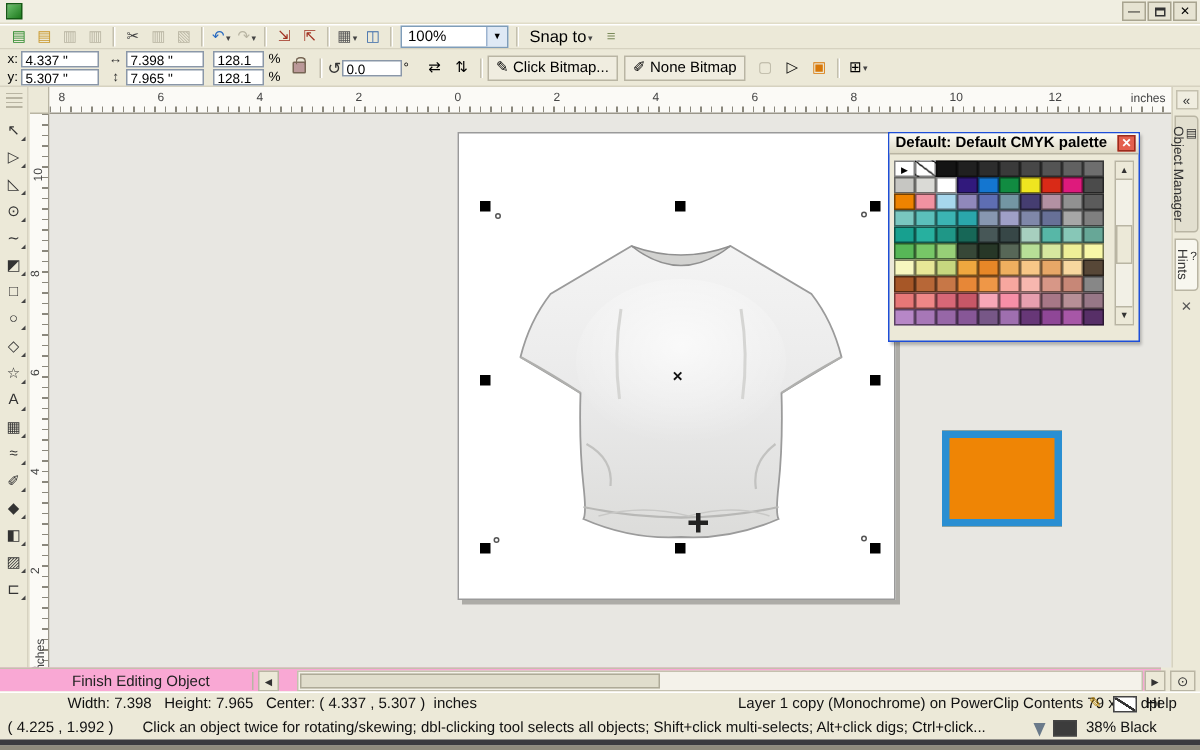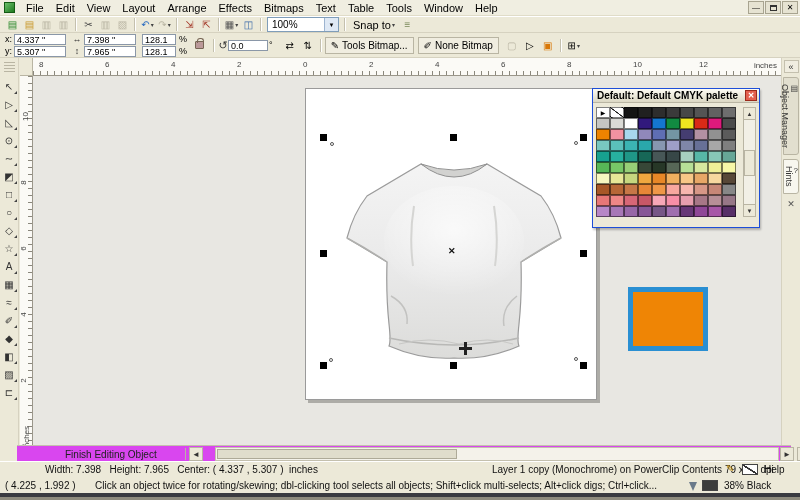"File" div { html: <div> <span>File</span> <span>Edit</span> <span>View</span> <span>Layout</span> <span>Arrange</span> <span>Effects</span> <span>Bitmaps</span> <span>Text</span> <span>Table</span> <span>Tools</span> <span>Window</span> <span>Help</span> </div> -> none }
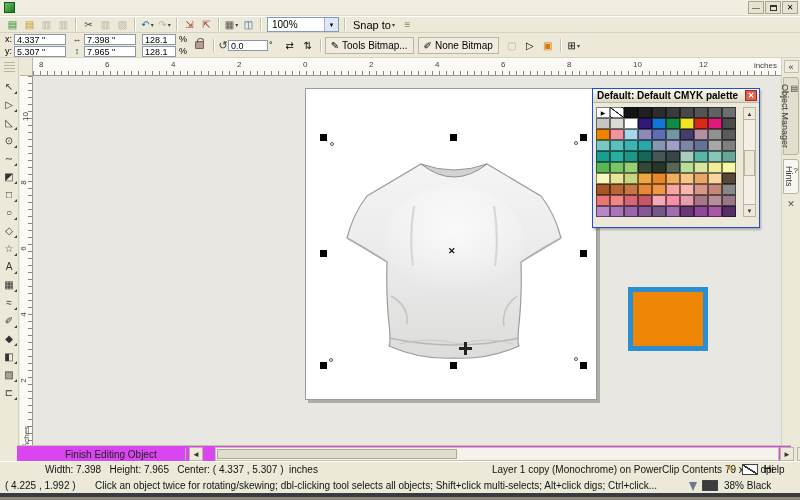"Tools Bitmap..." span { text: Tools -> Click }
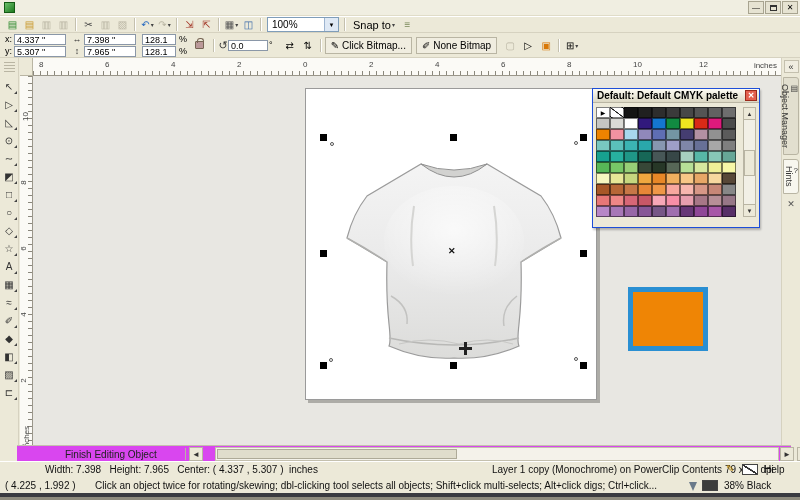"Finish Editing Object" #hscroll-row { background: #d946ef -> #f9a8d4; margin-left: 17px -> none }
